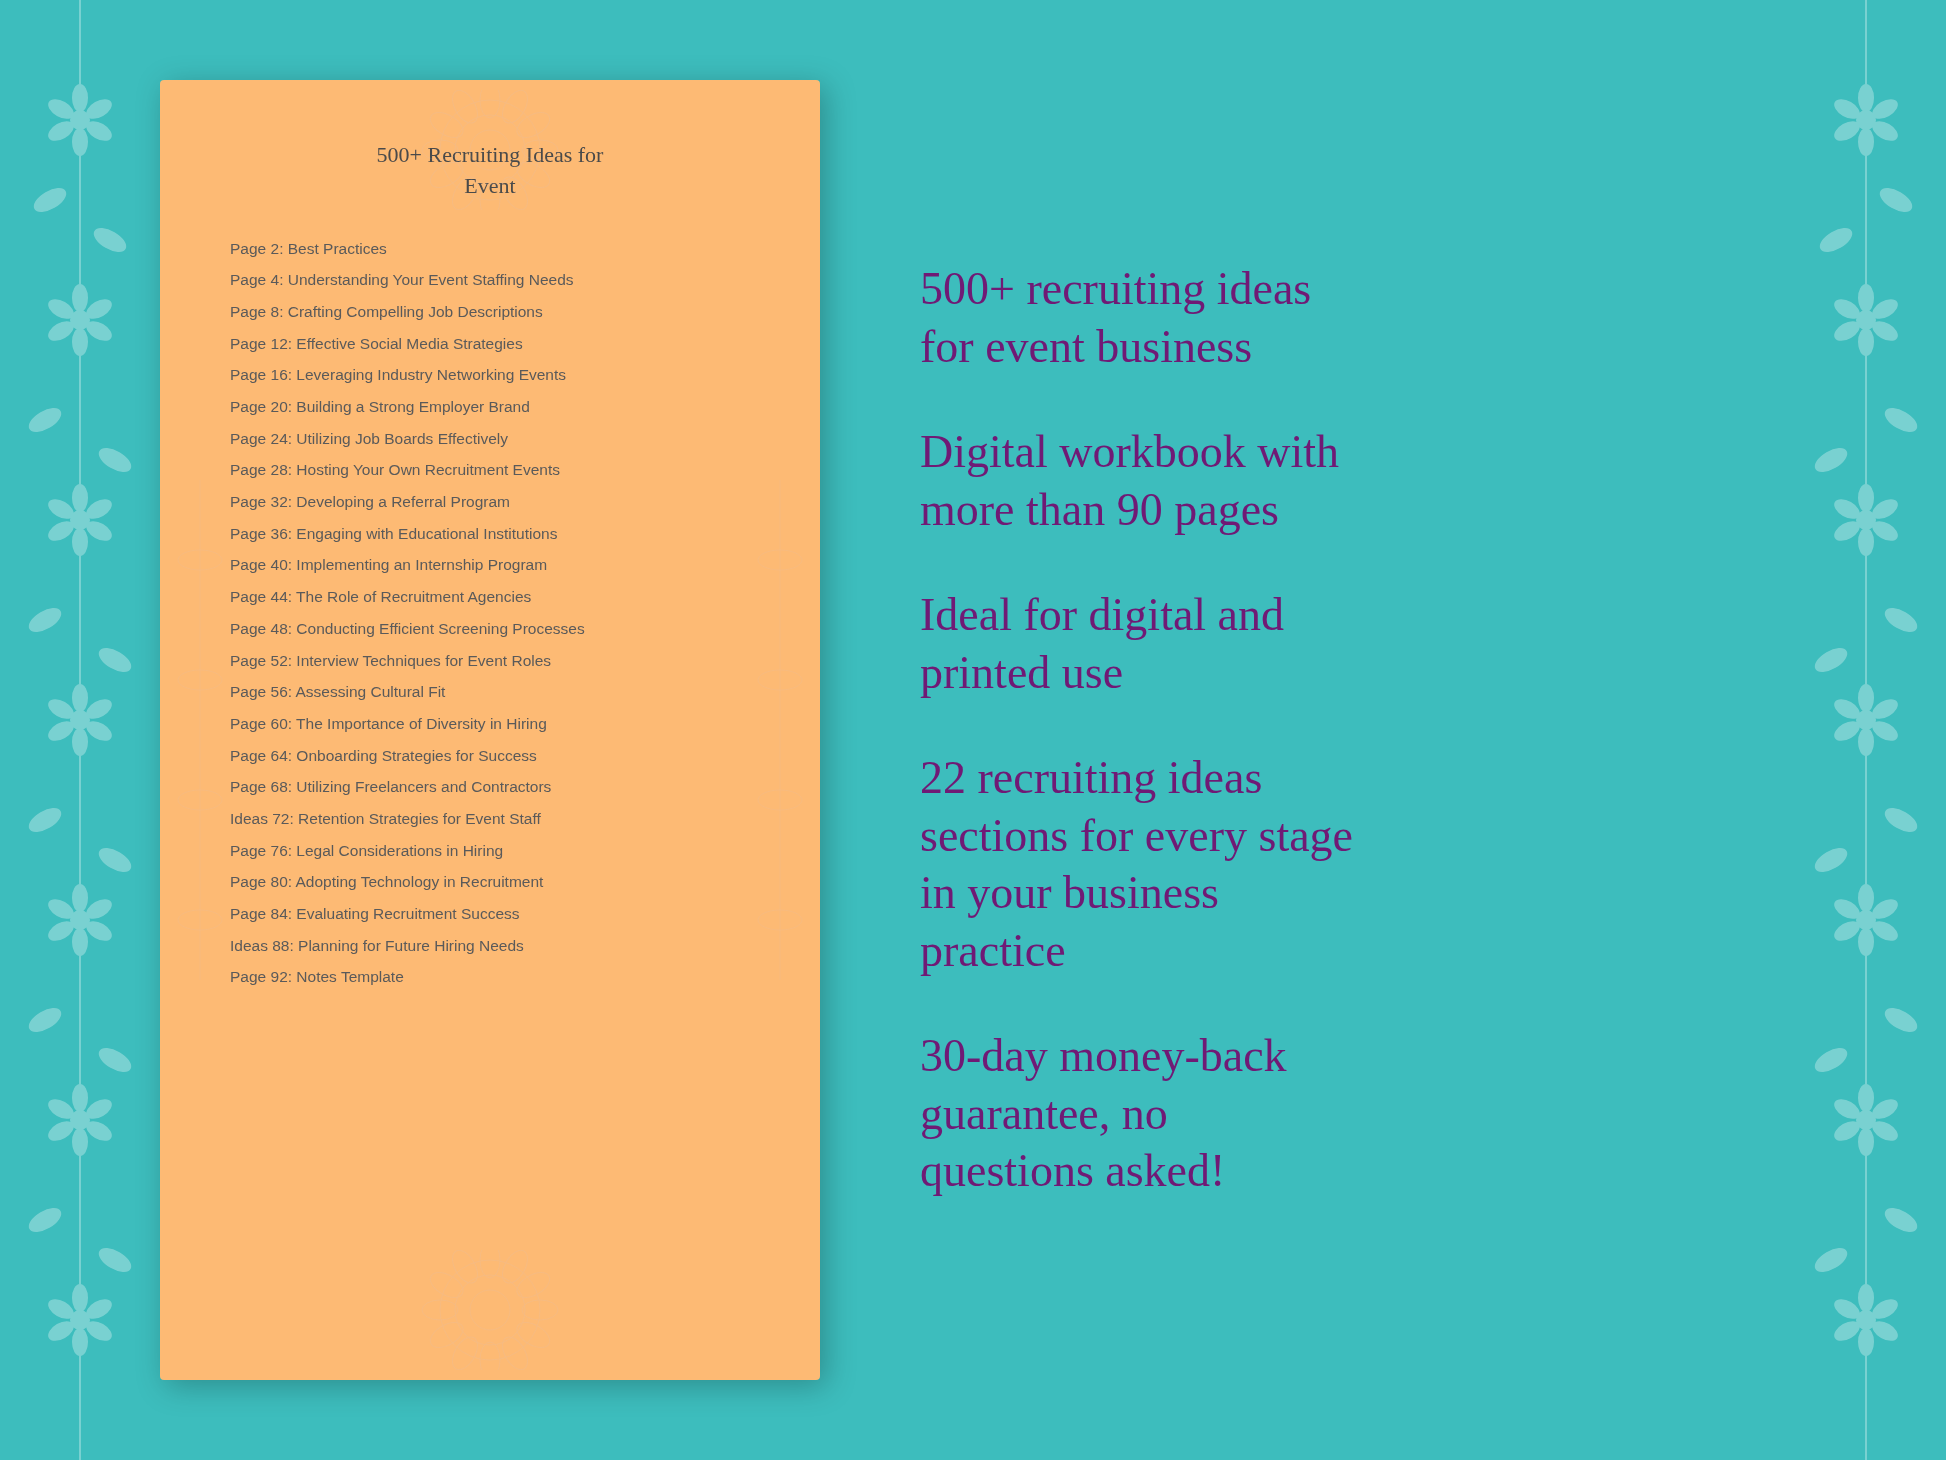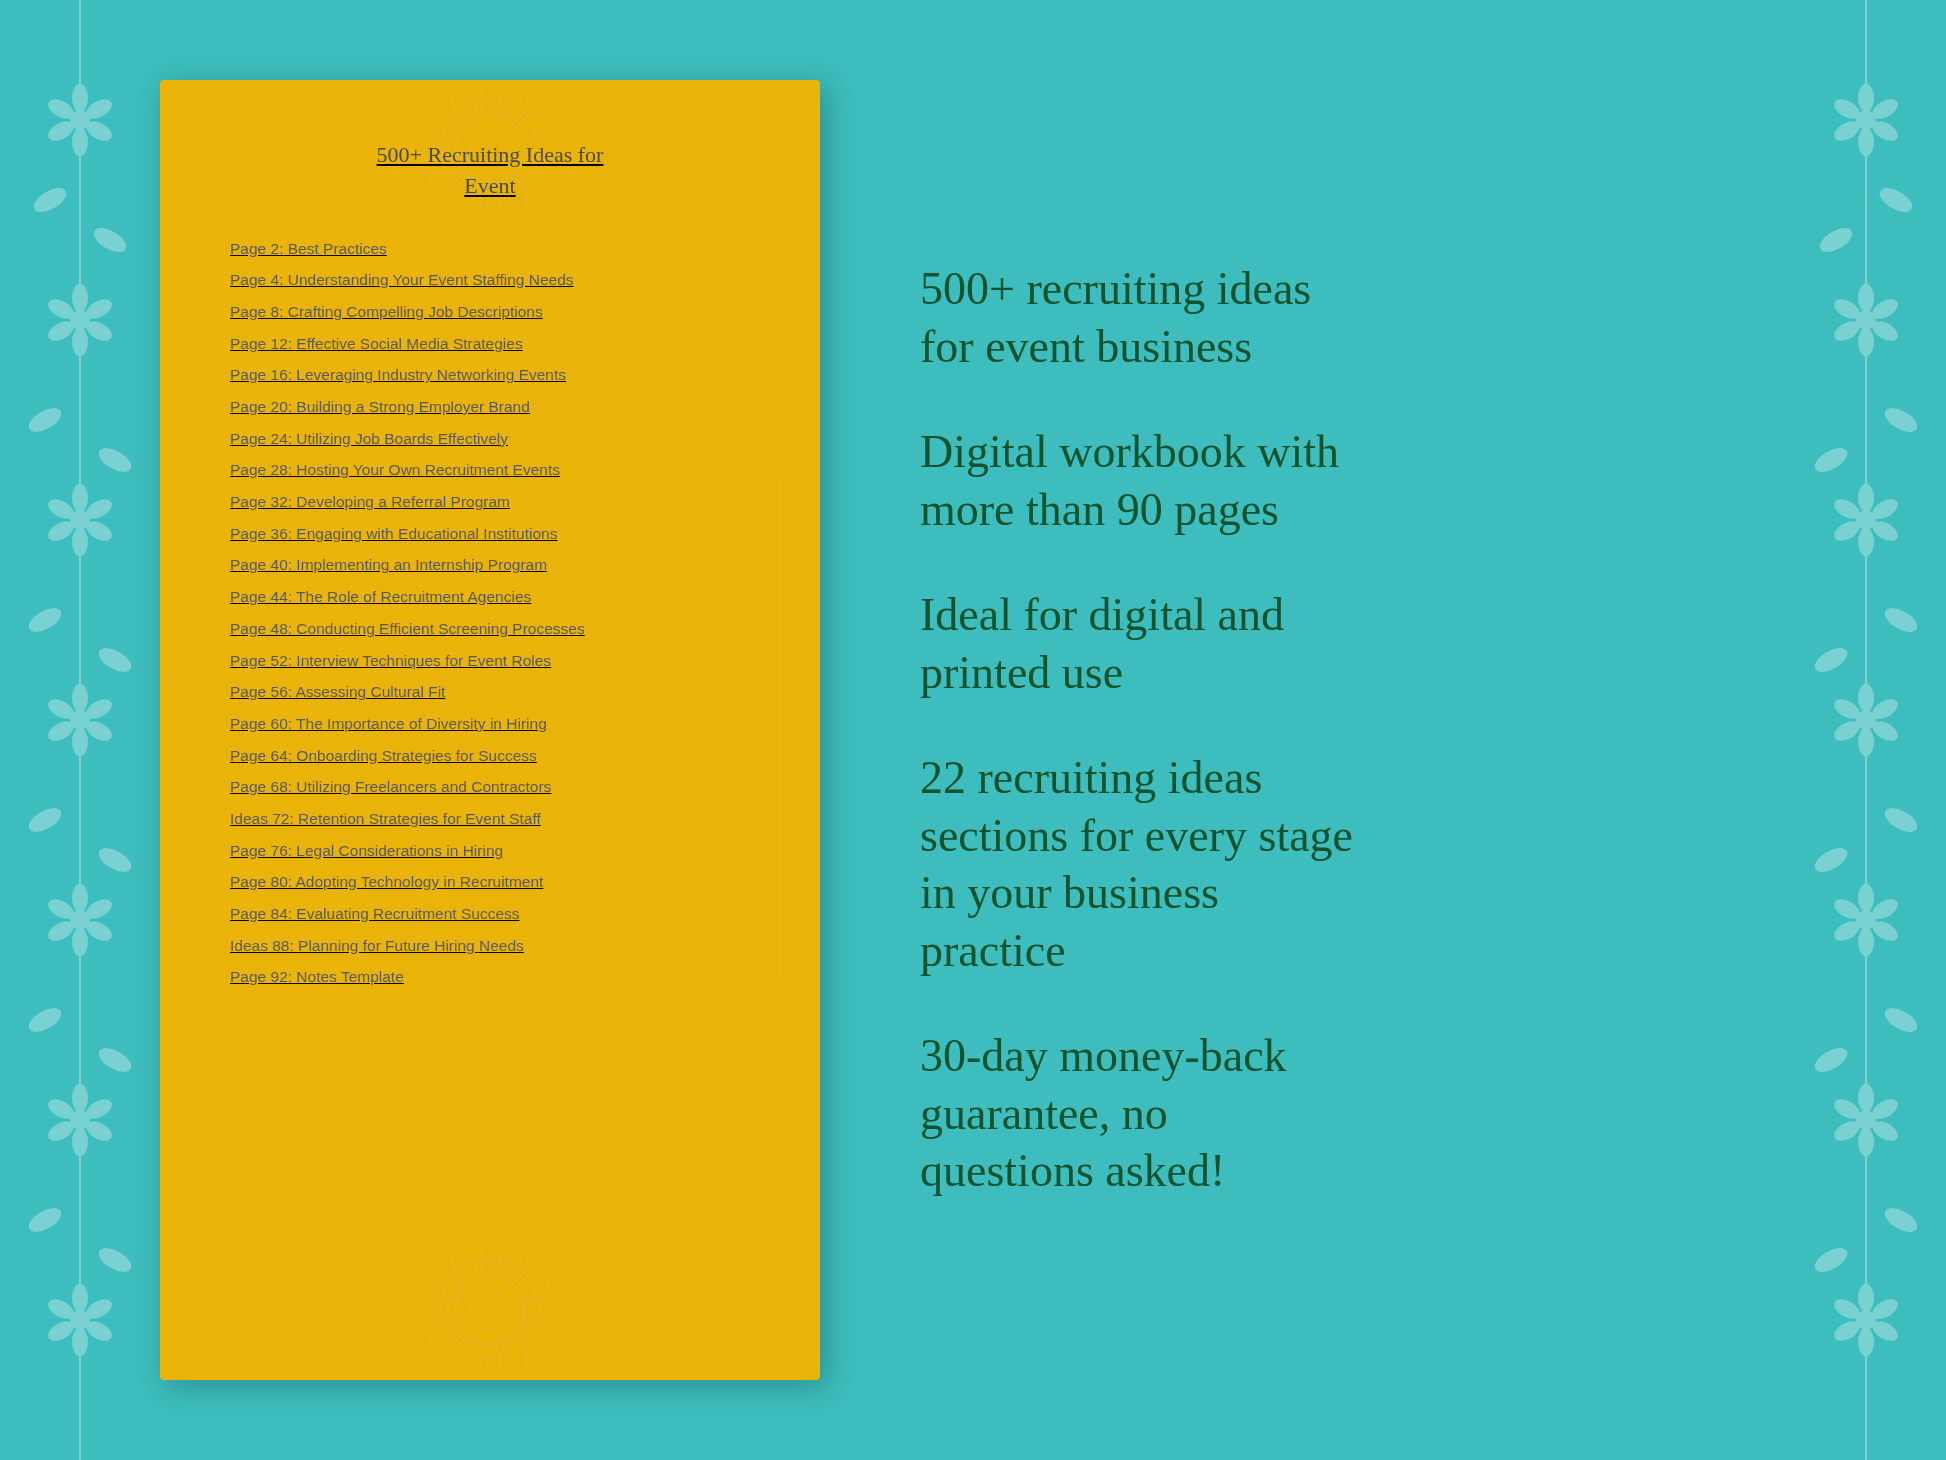"500+ Recruiting Ideas for" .document-container { background: #eab308 -> #fdba74; text-decoration: underline -> none }
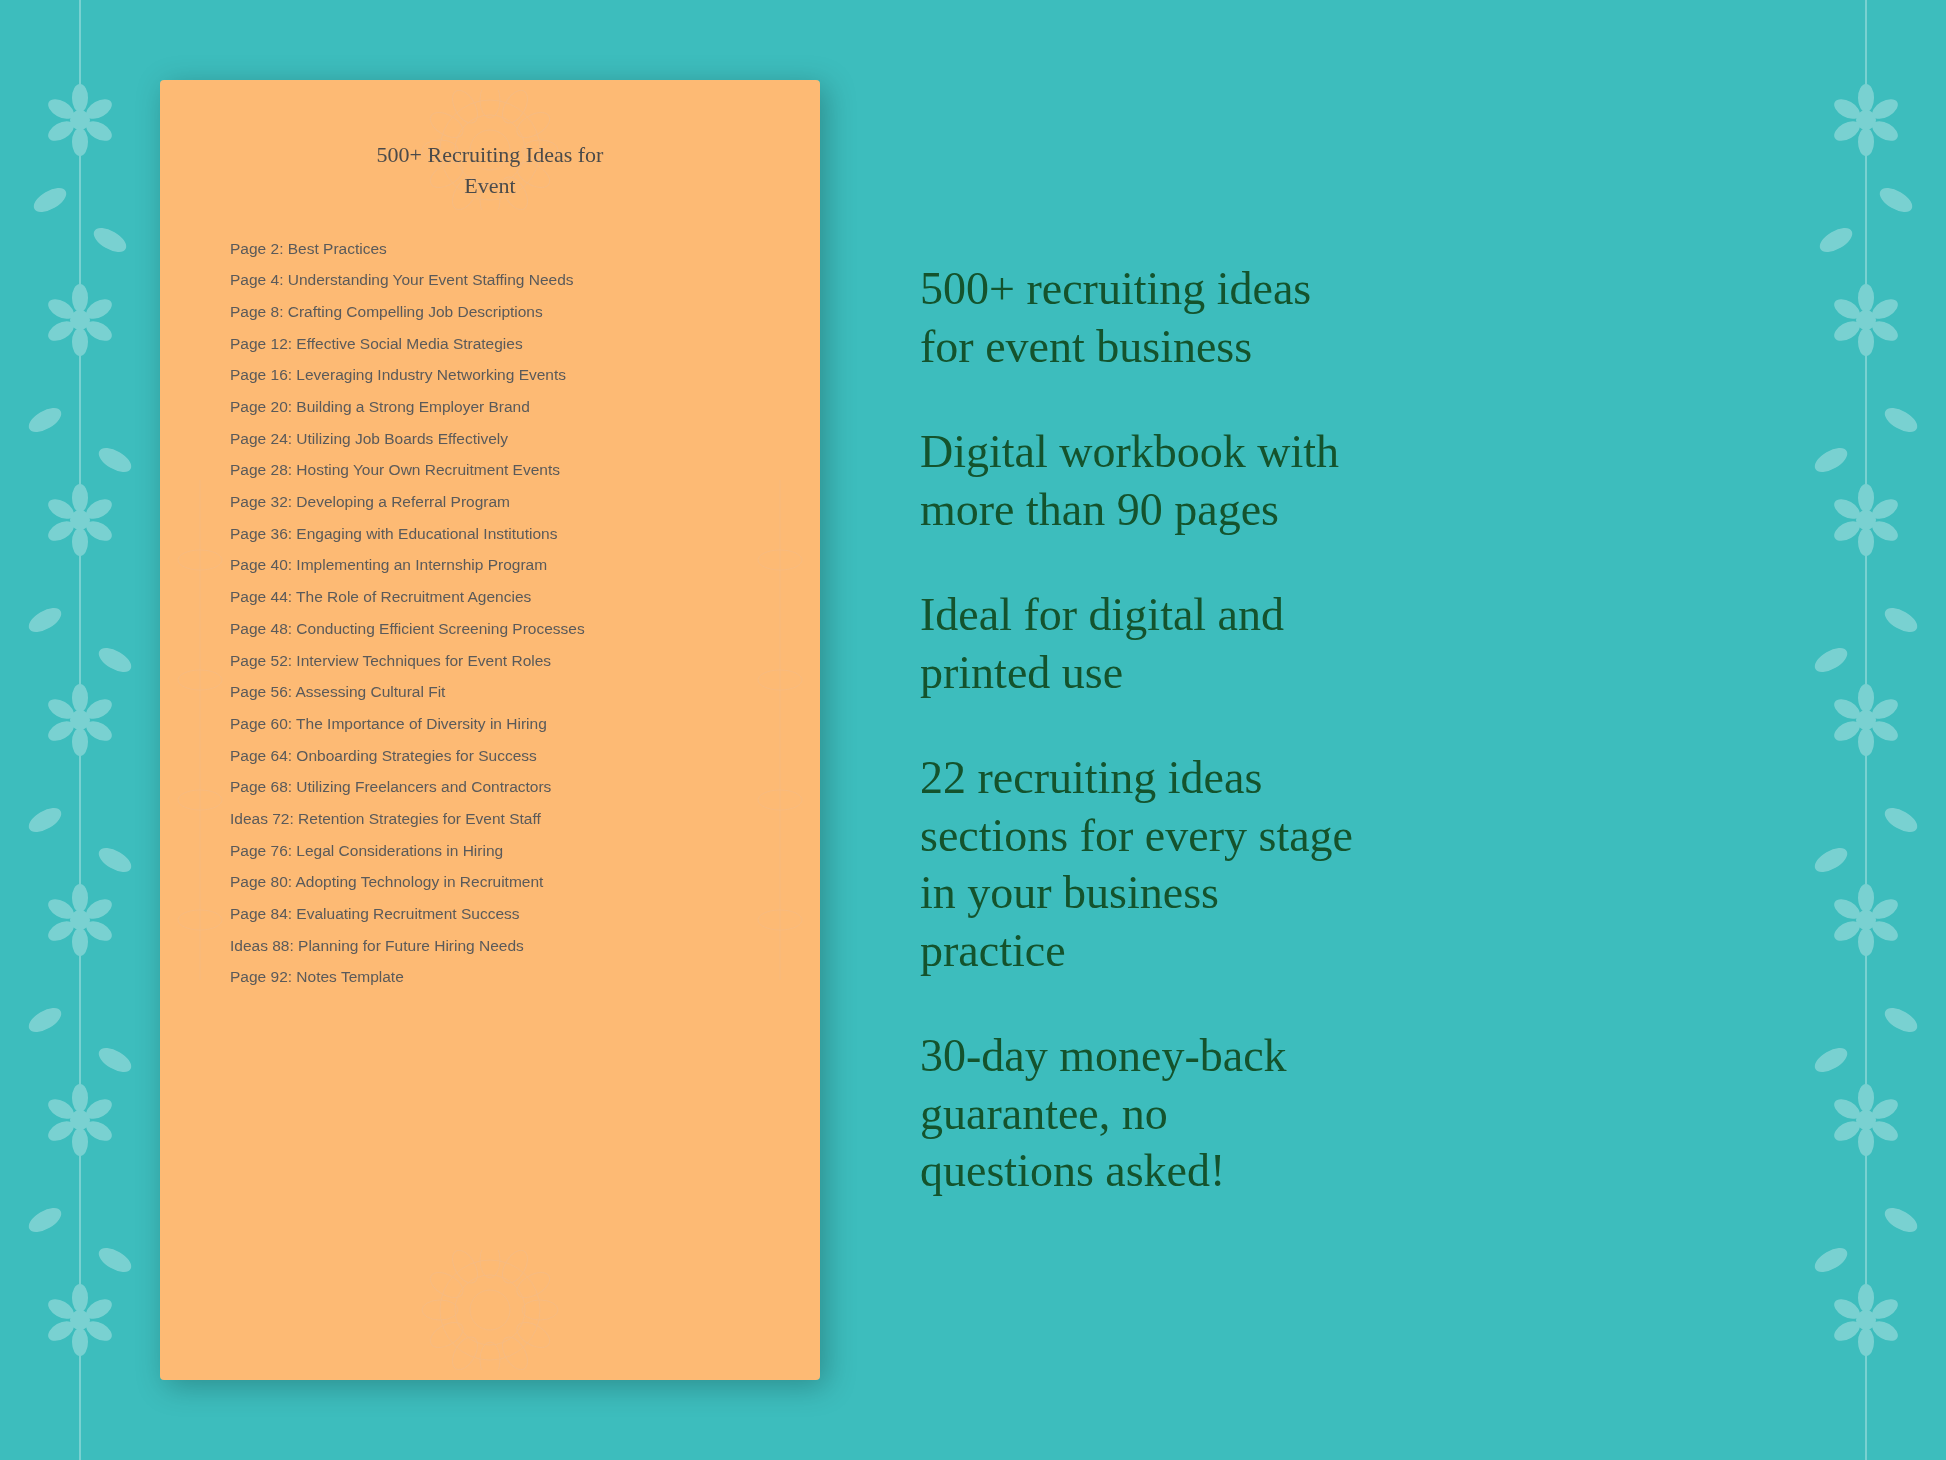"500+ recruiting ideas" .feature-text { color: #14532d -> #701a75 }
